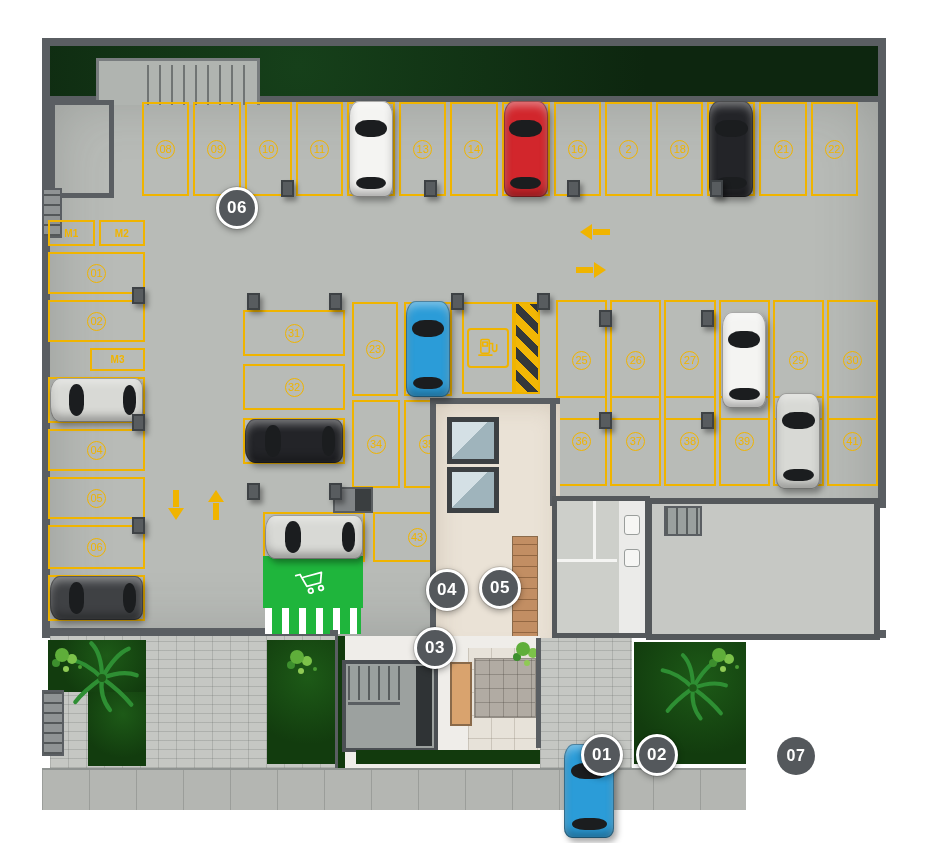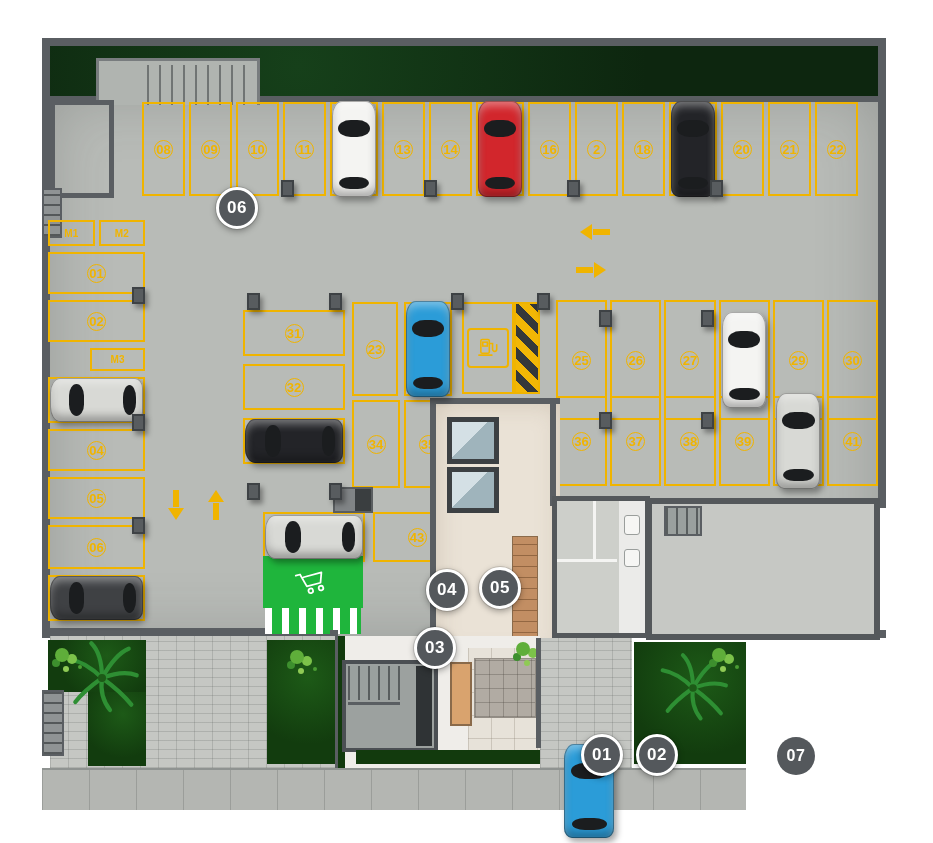"08" .num { font-size: 13px -> 11px; font-weight: bold -> normal }
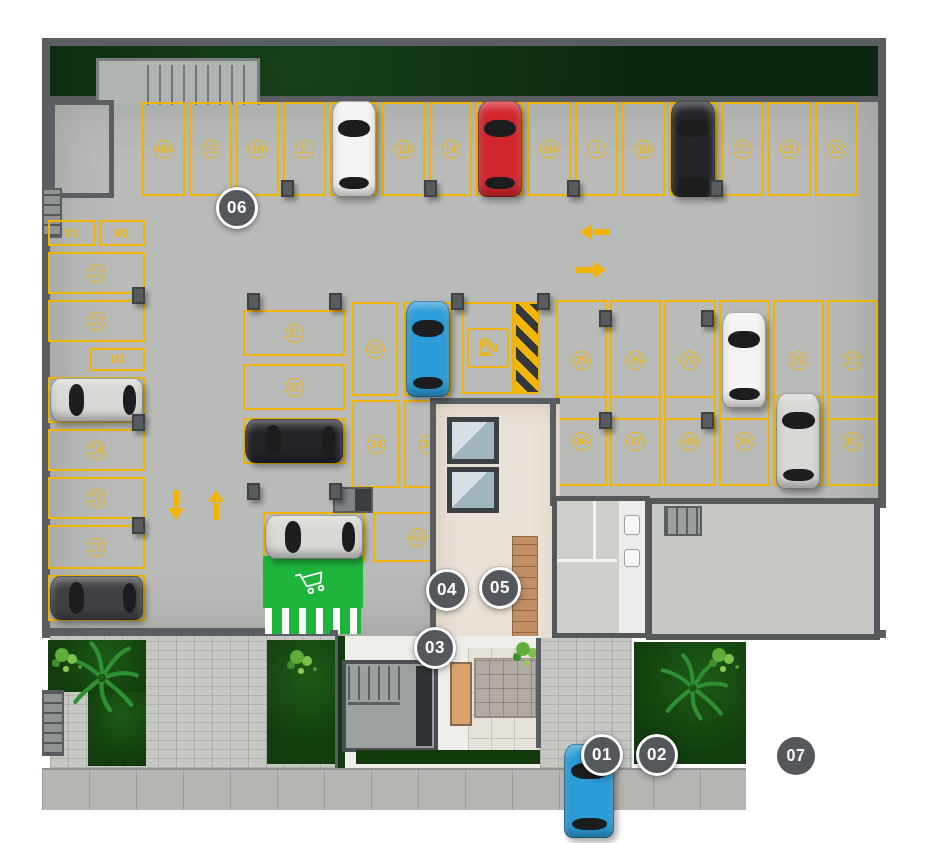"20" div.spot { html: <div> <span>20</span> </div> -> none }
